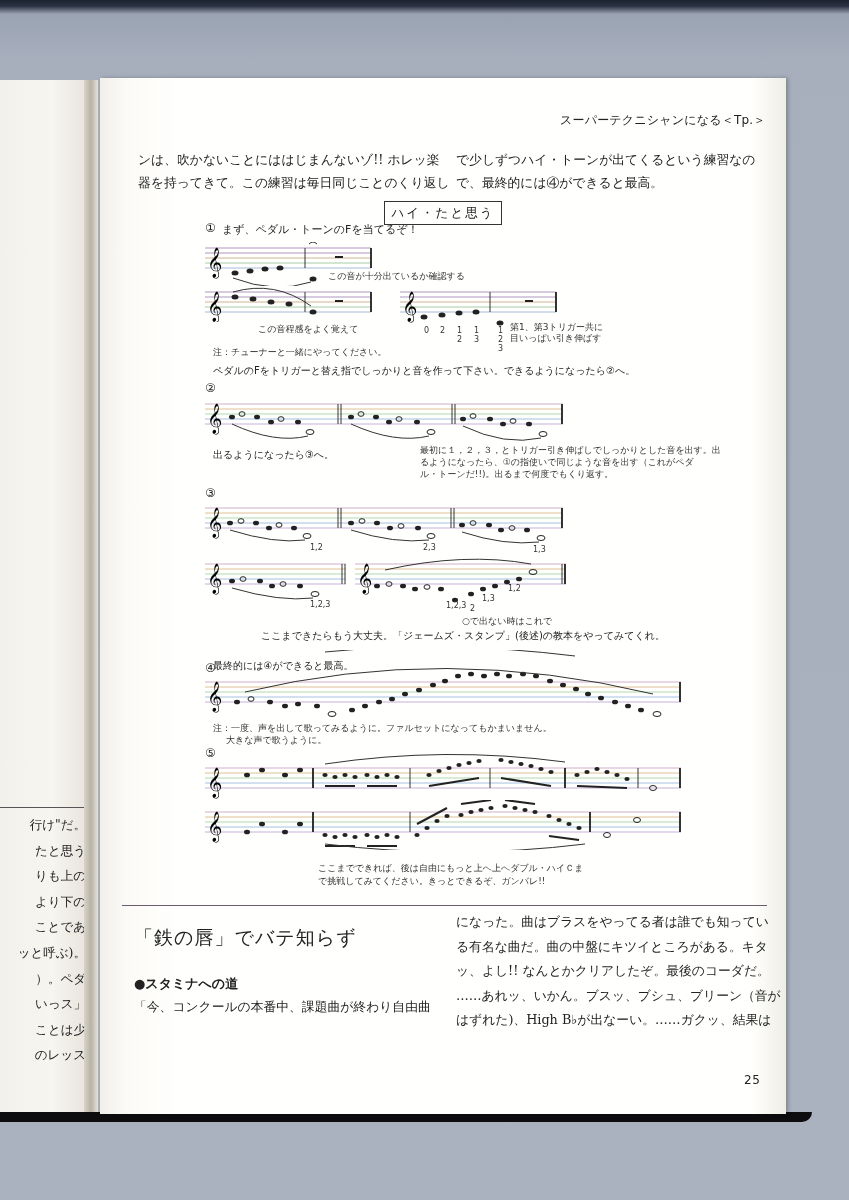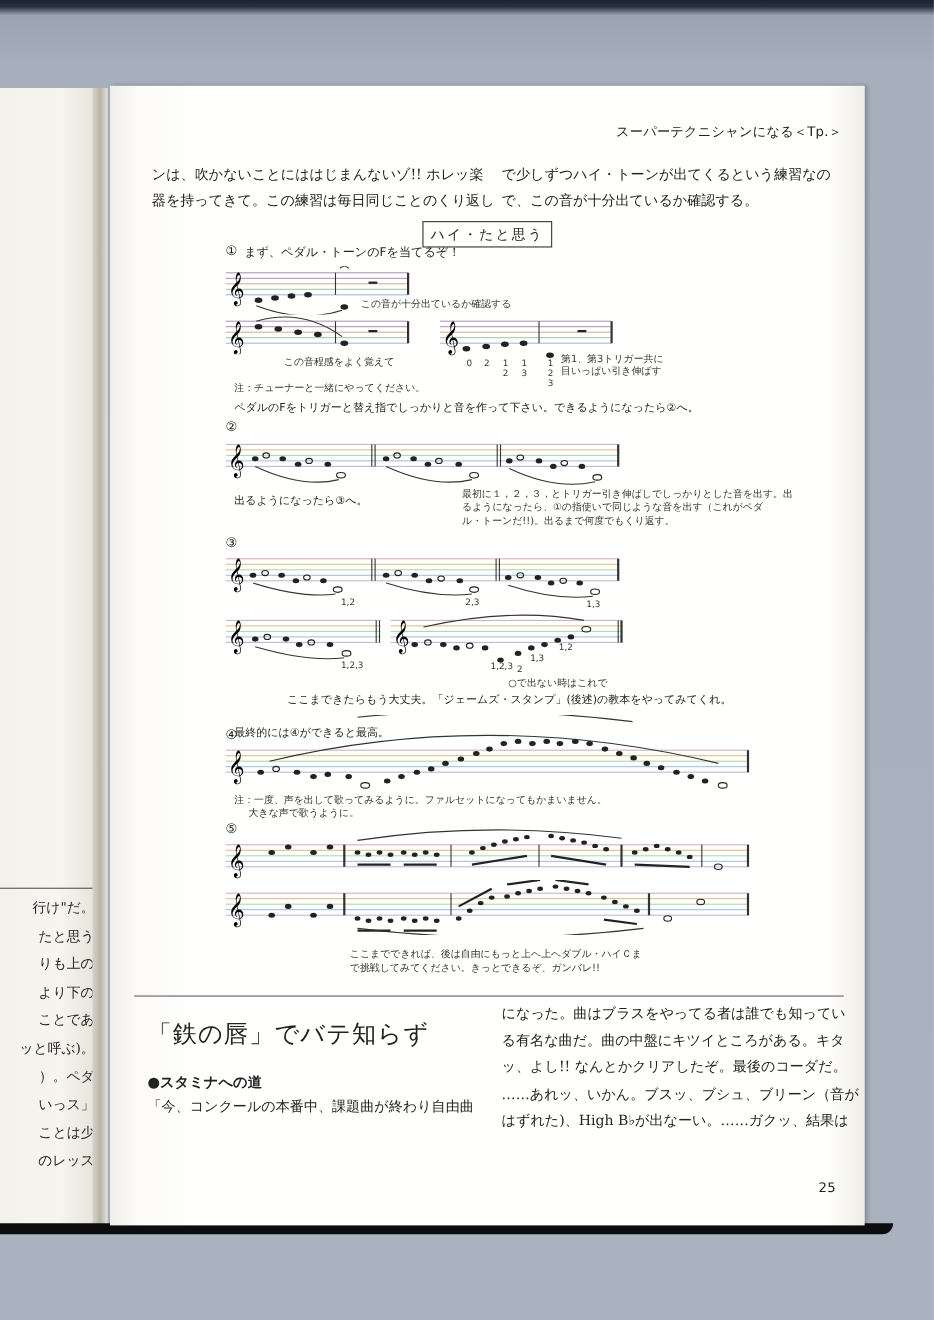"で、この音が十分出ているか確認する。" div { text: この音が十分出ているか確認する -> 最終的には④ができると最高 }
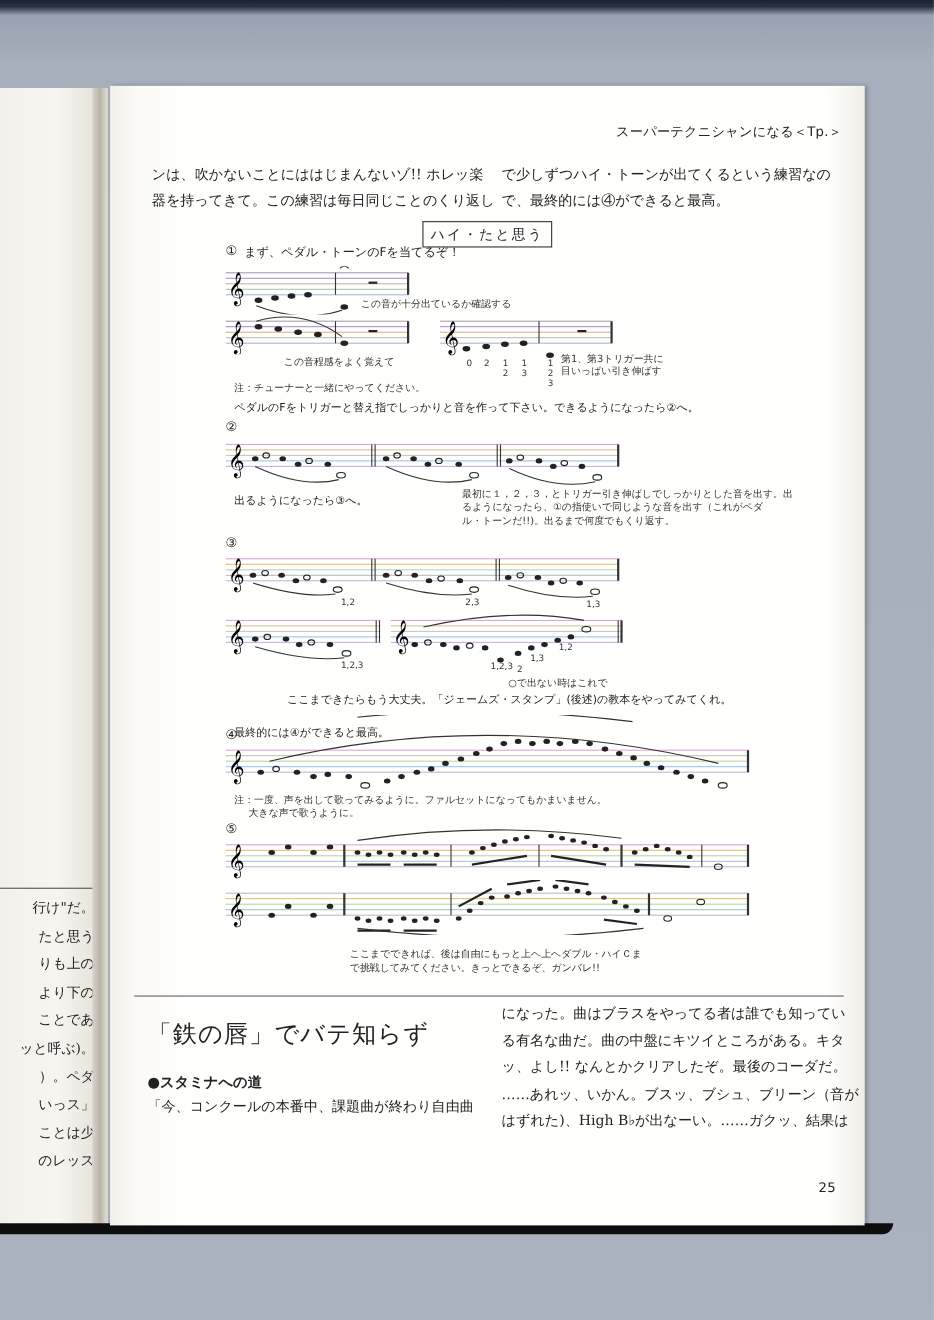"「鉄の唇」でバテ知らず" .headline { font-size: 22px -> 19px }
